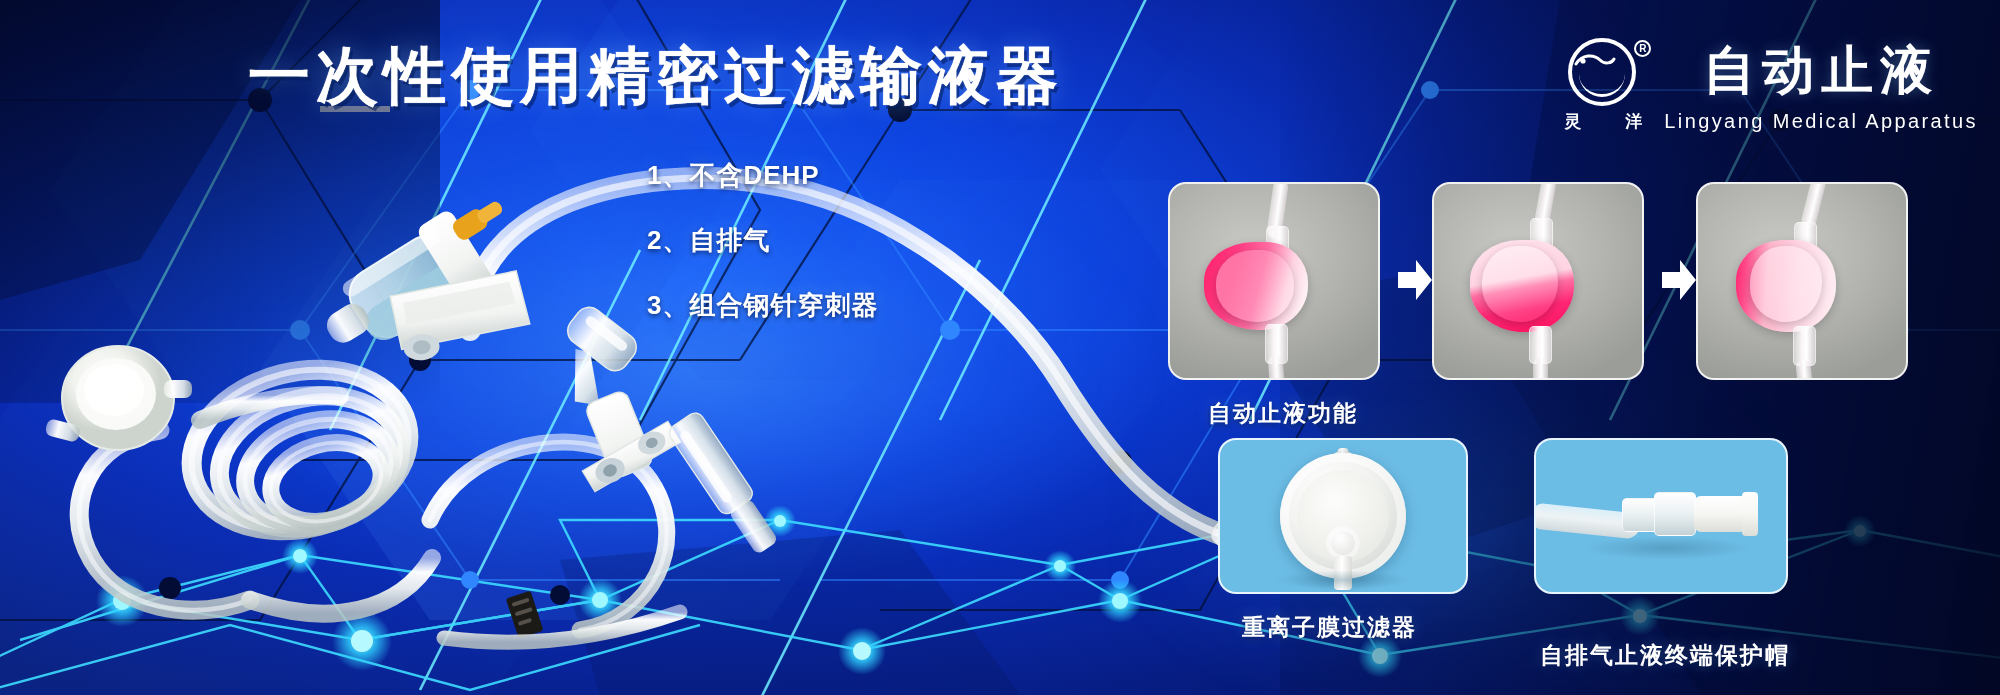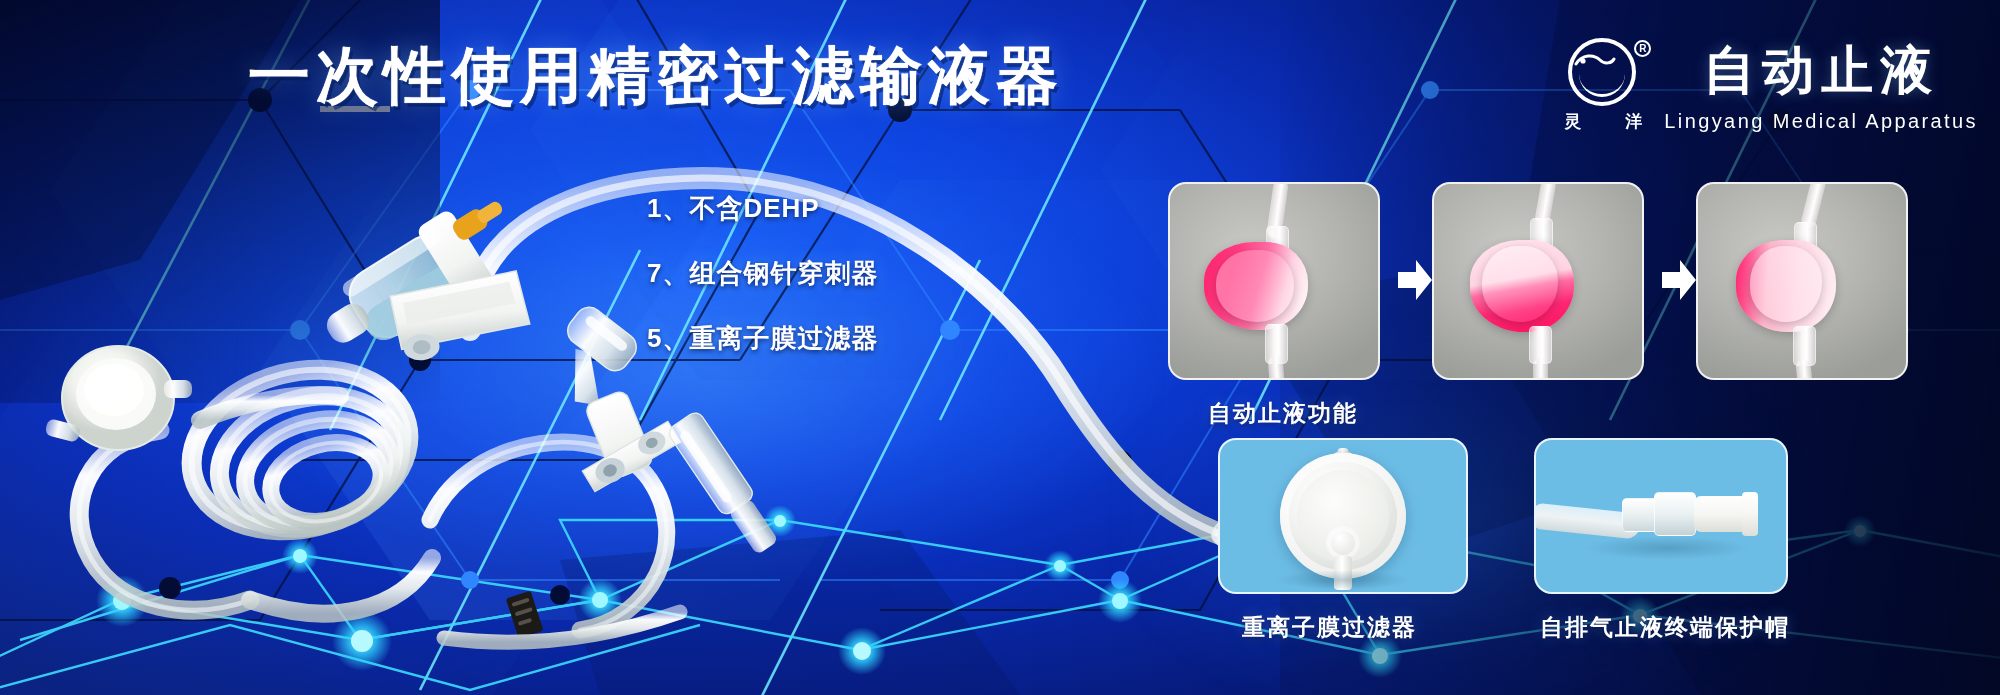"1、不含DEHP" .features { top: 191px -> 158px }
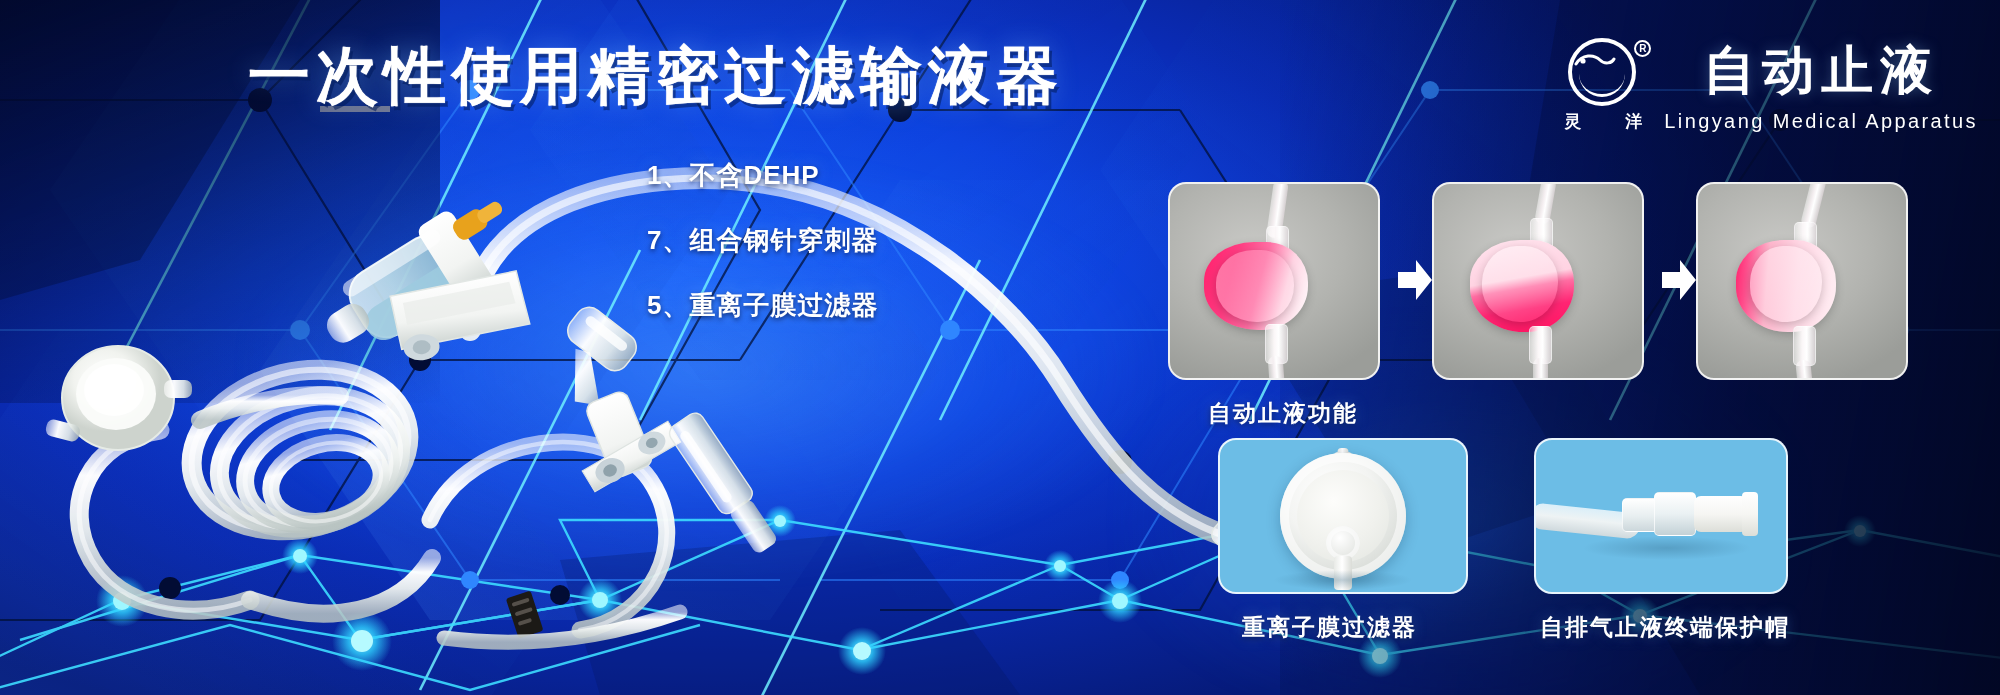"2、自排气" div.feature { html: none -> <div>2、自排气</div> }
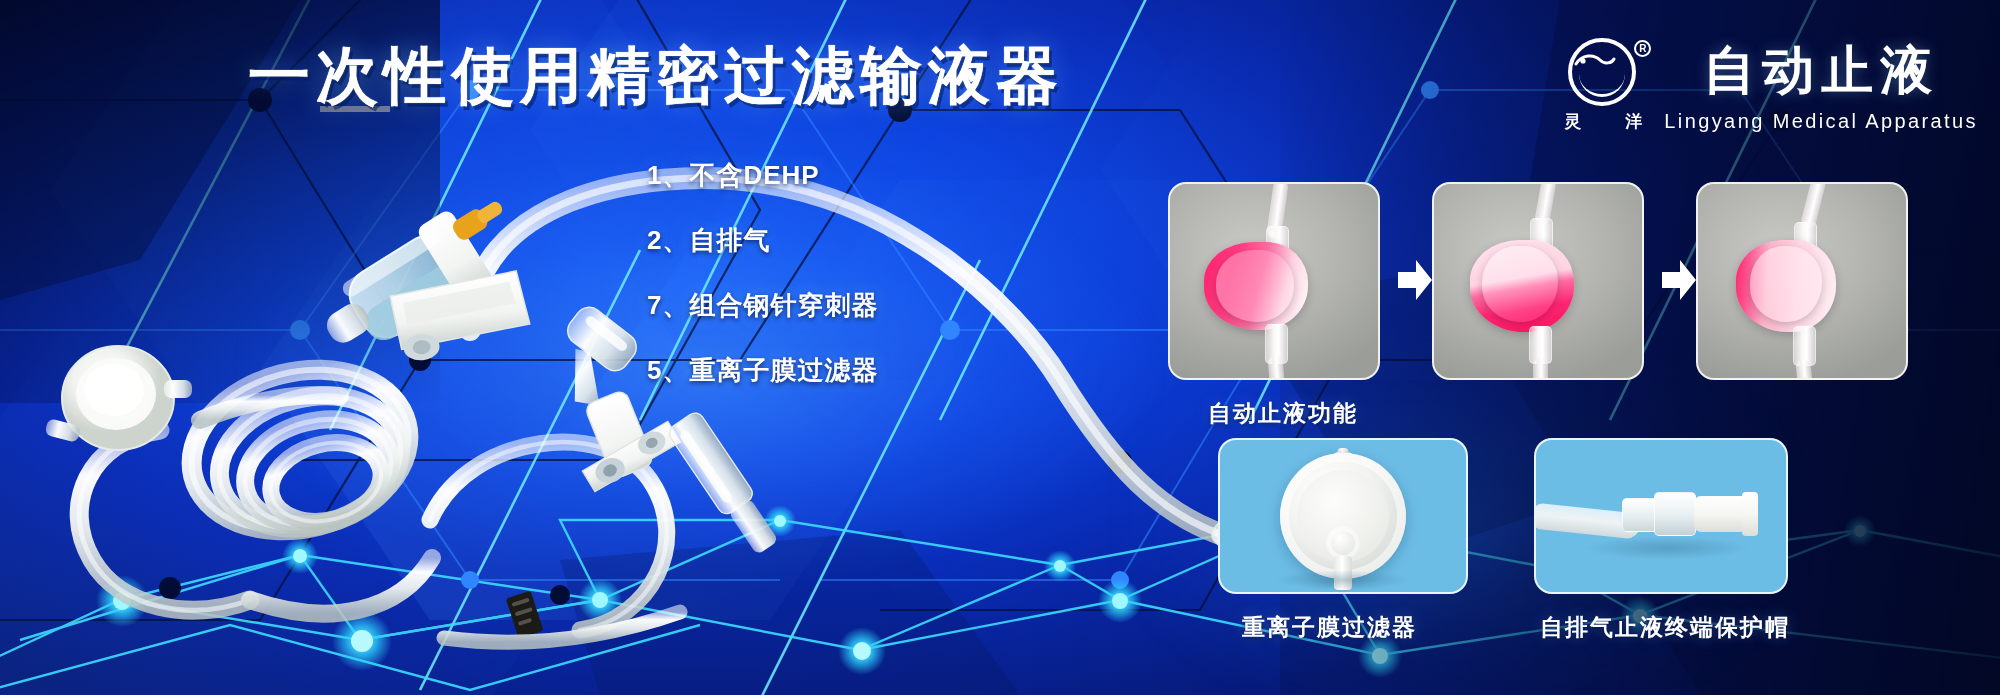"7、组合钢针穿刺器" div.feature { text: 7 -> 3 }
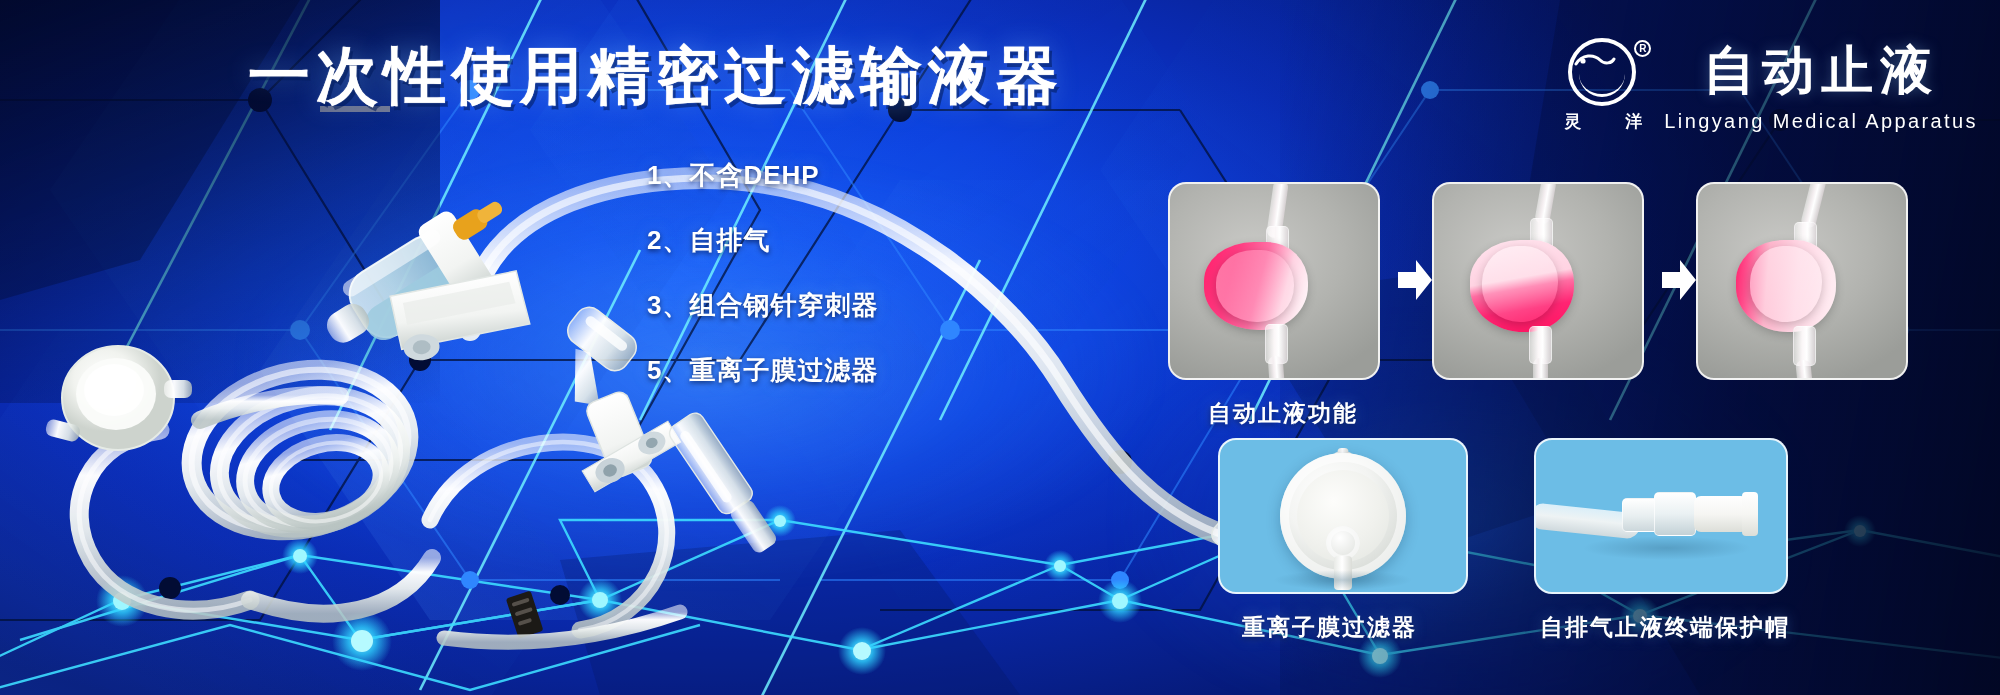"5、重离子膜过滤器" div.feature { html: <div>5、重离子膜过滤器</div> -> none }
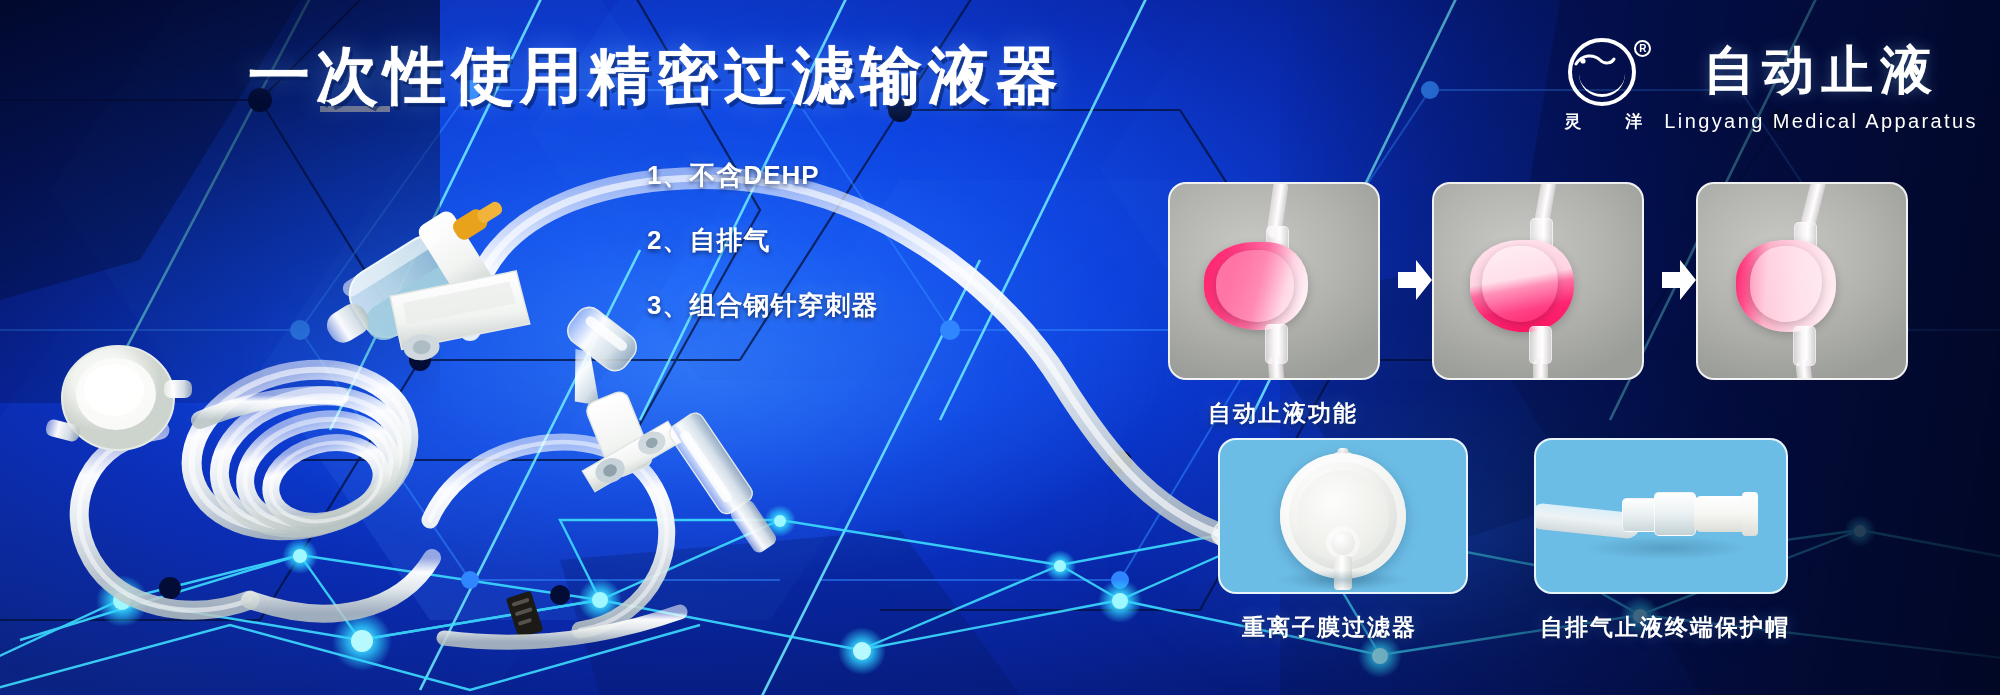"自排气止液终端保护帽" div.cap-caption { top: 612px -> 640px }
